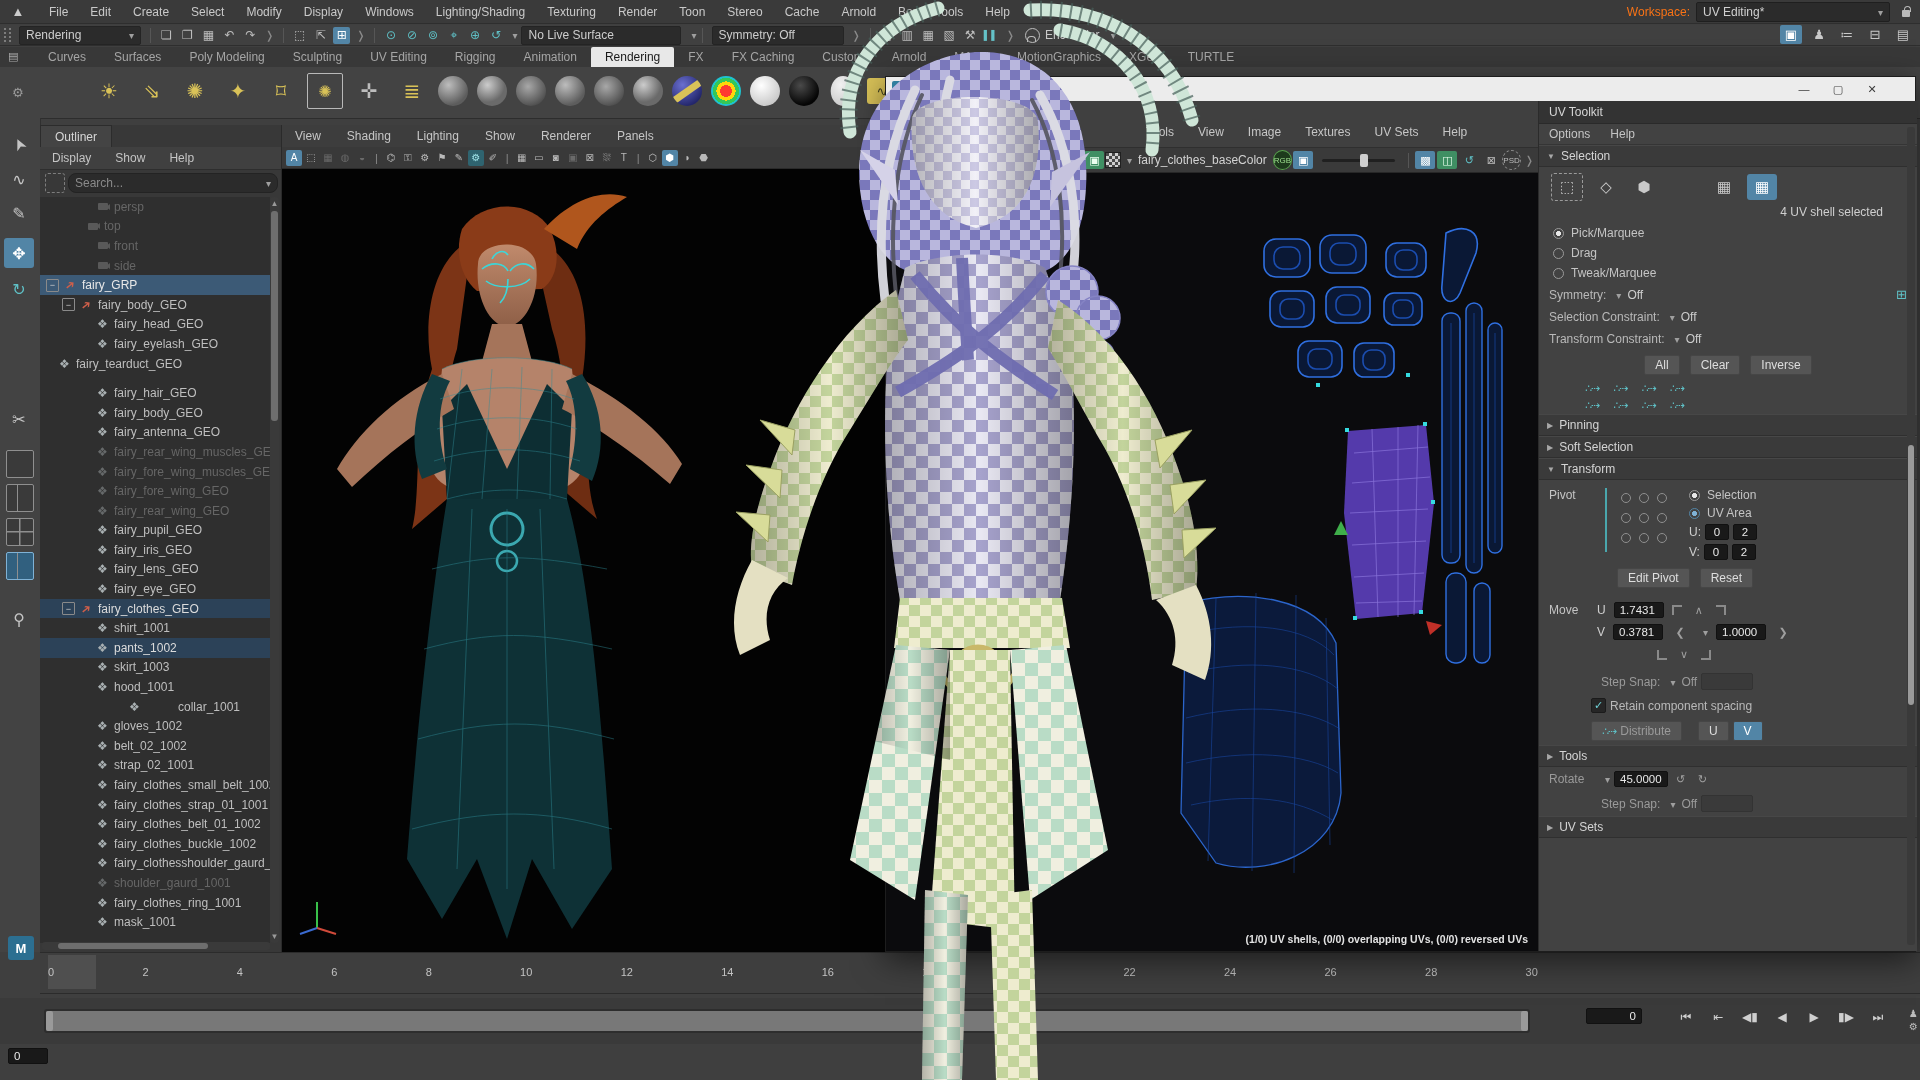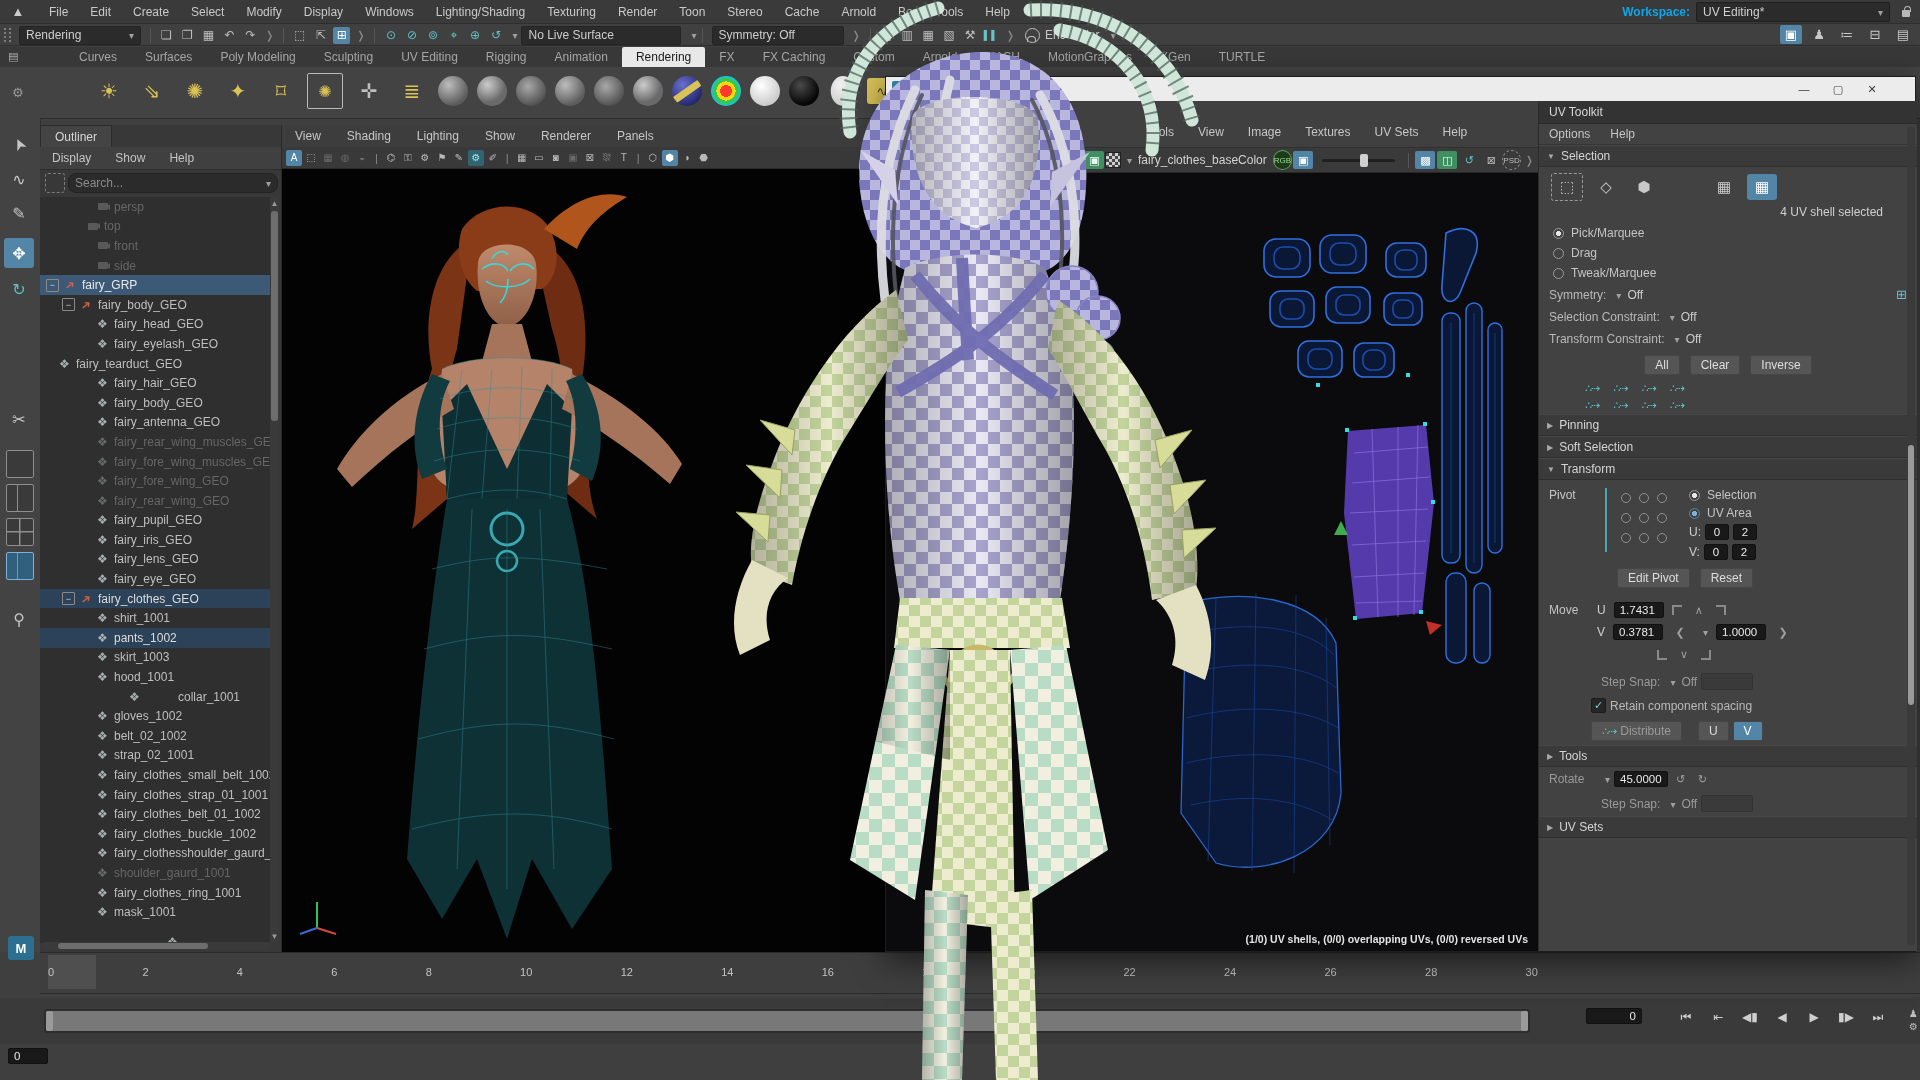"Workspace:" span { color: #0ea5e9 -> #f97316; font-weight: bold -> none }
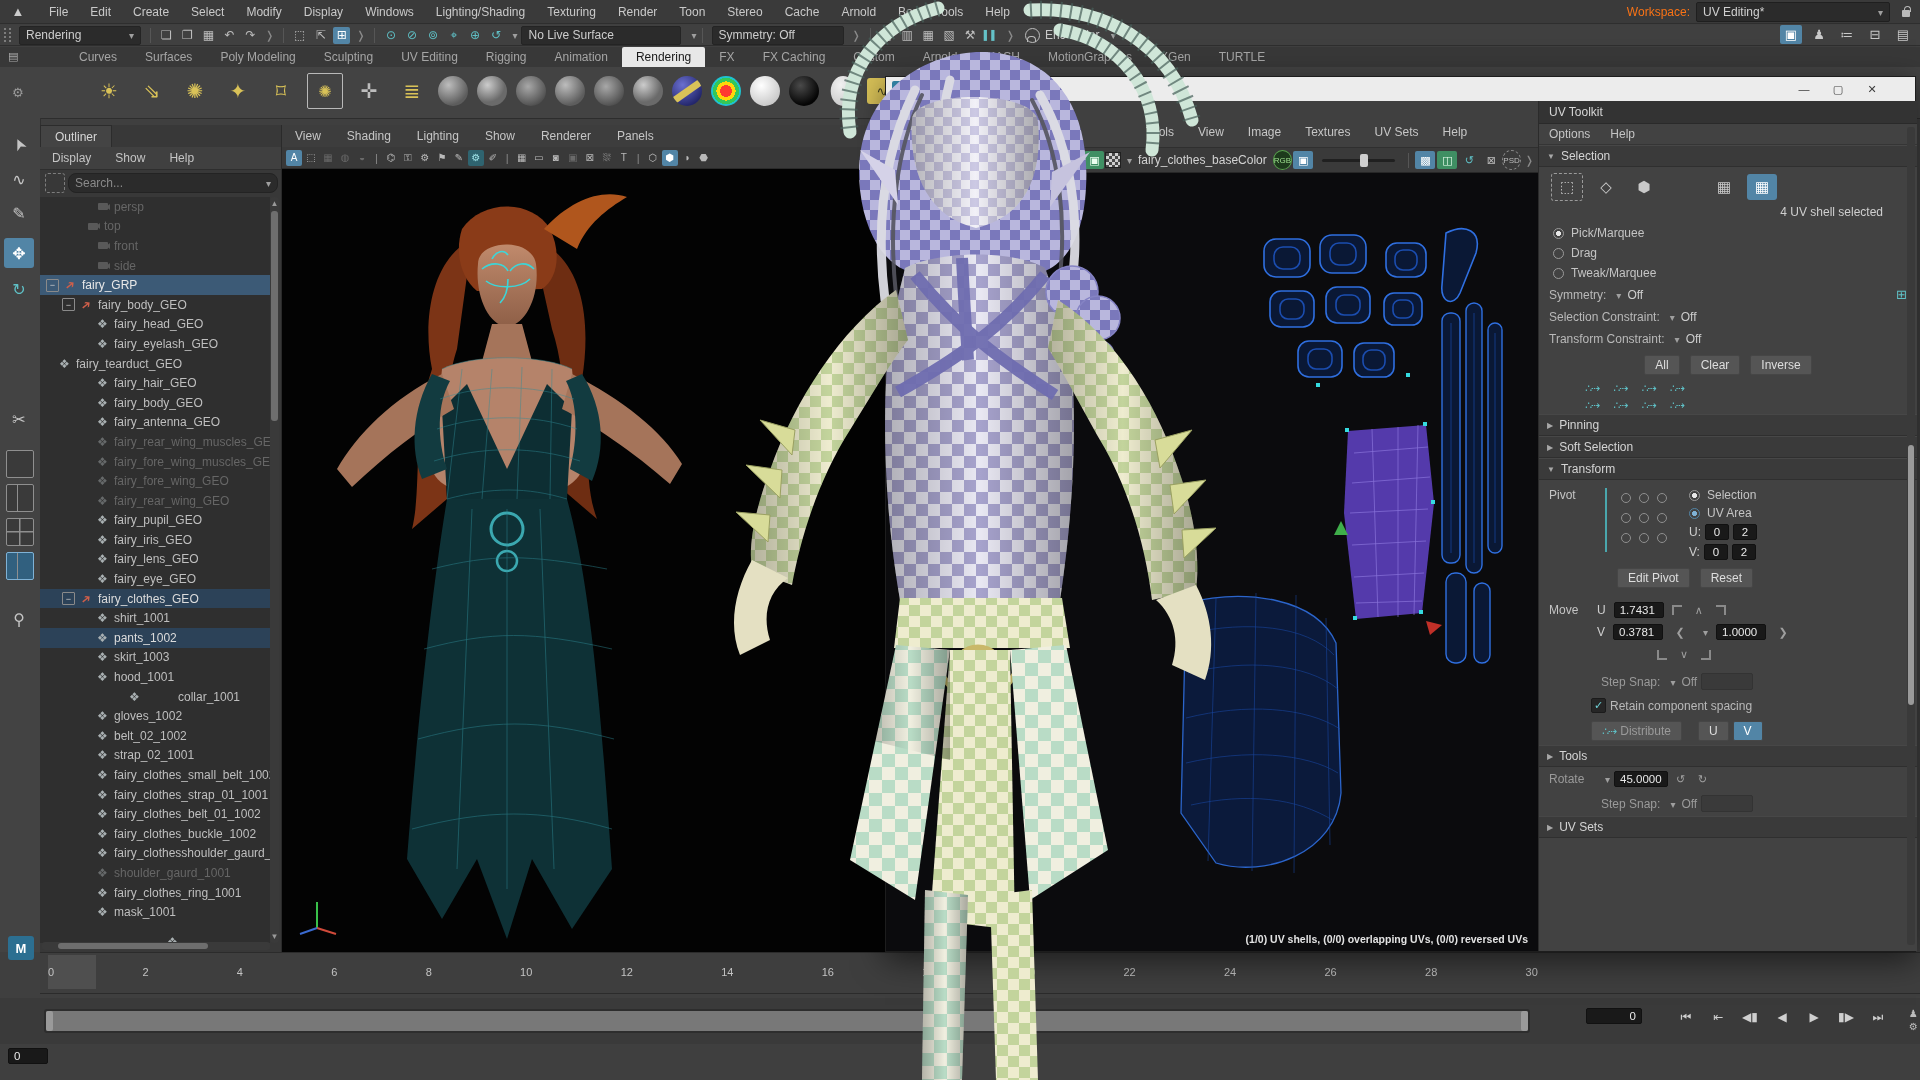"Curves" .shelftabs { gap: 31px -> none }
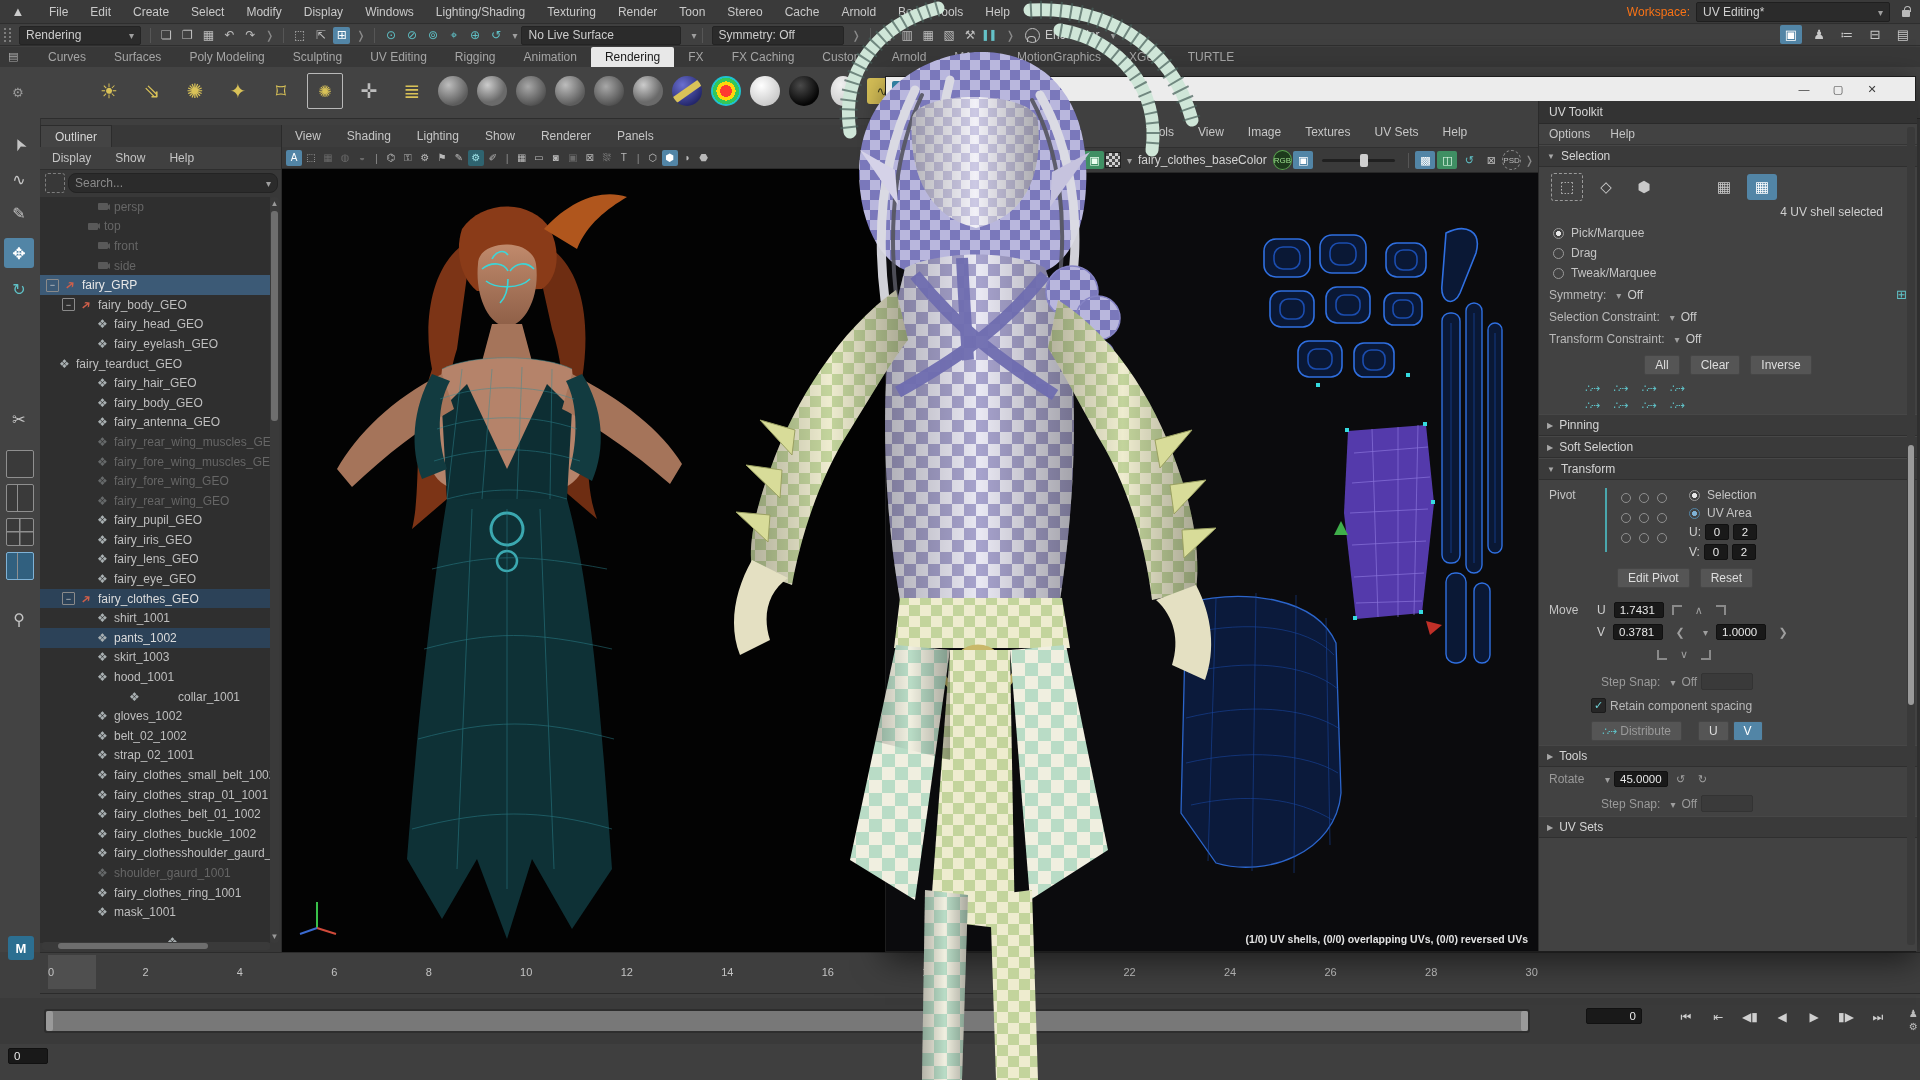"fairy_hair_GEO" div.o-row { margin-top: none -> 10px }
